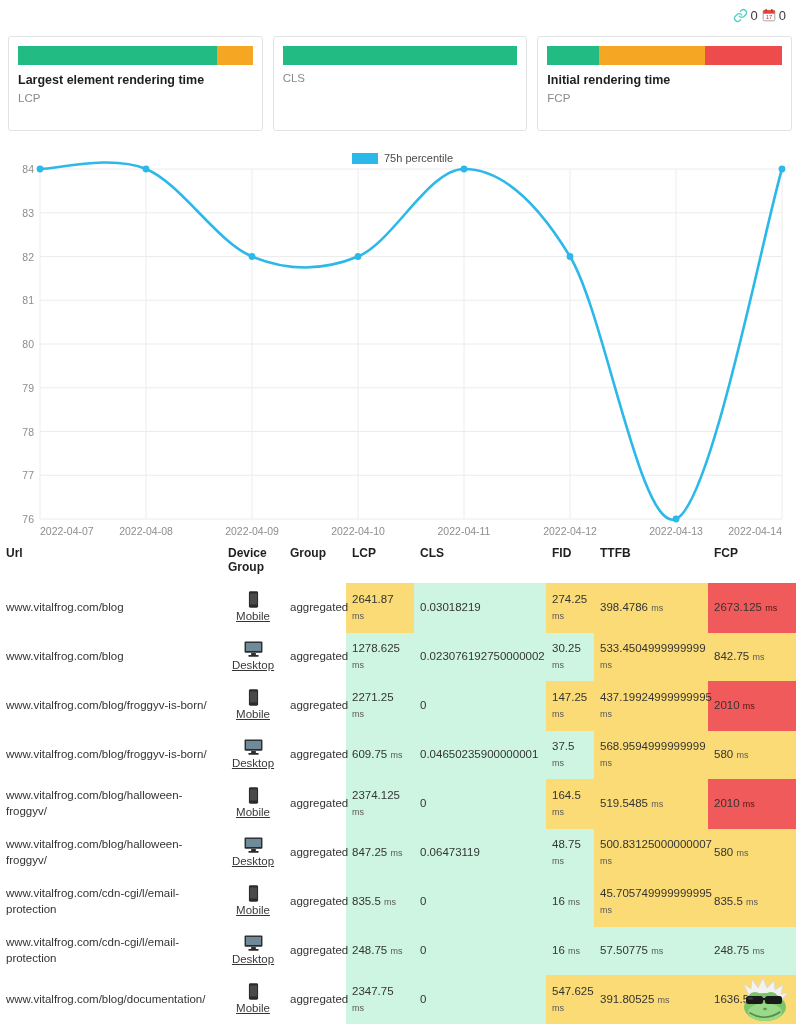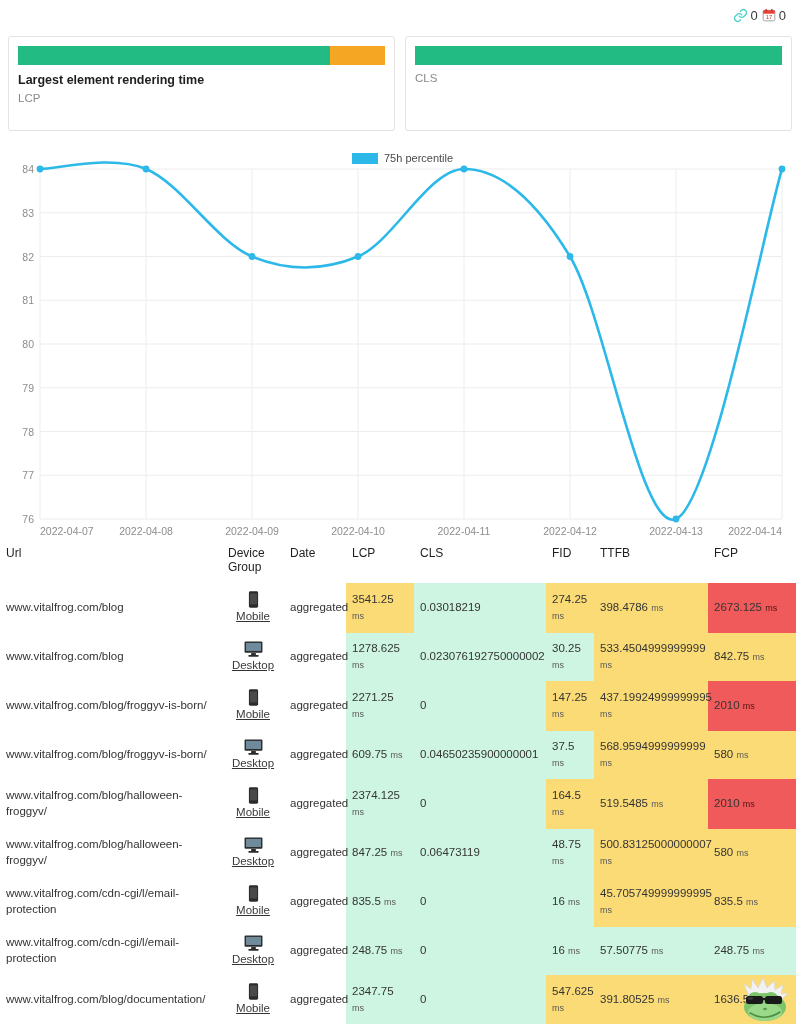"Initial rendering time" div.card { html: none -> <div> <div> <div></div> <div></div> <div></div> </div> <div>Initial rendering time</div> <div>FCP</div> </div> }
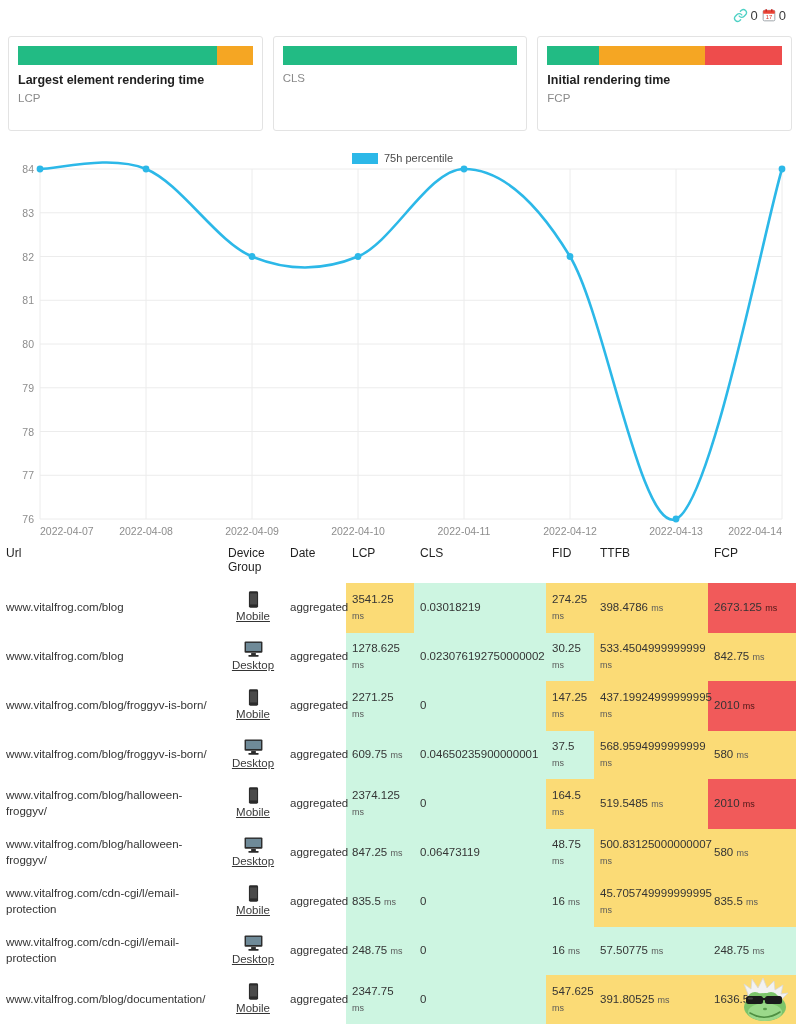"Url" table.vitals th { font-weight: normal -> bold }
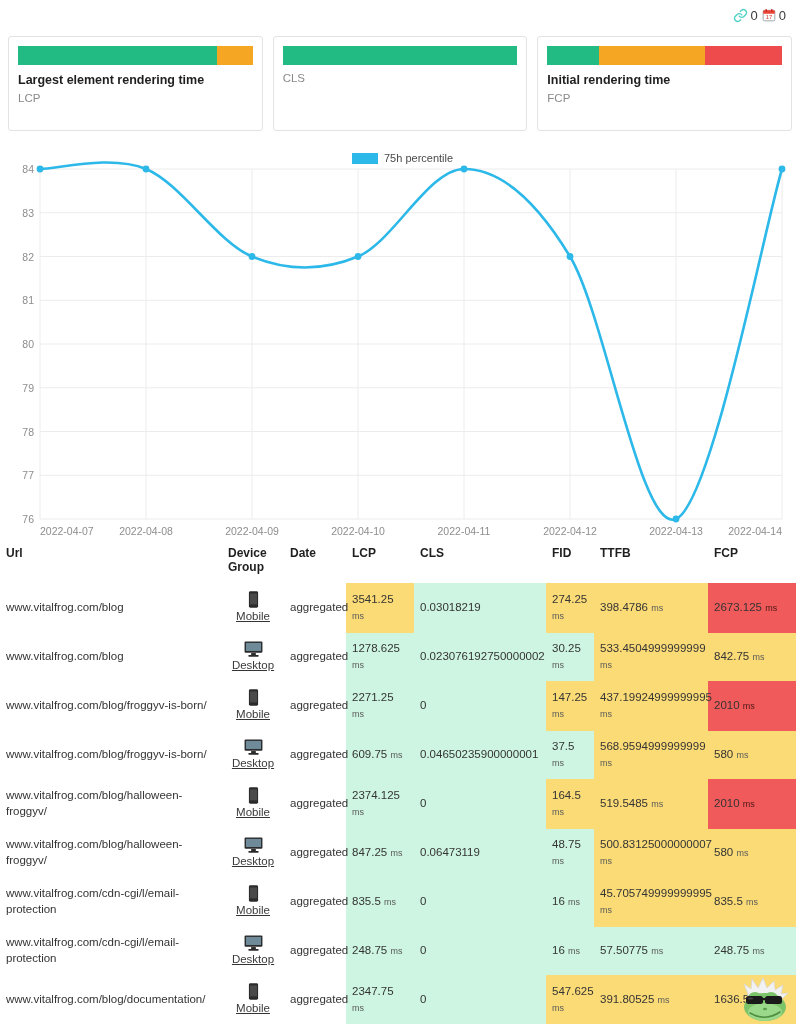"Date" th { text: Date -> Group }
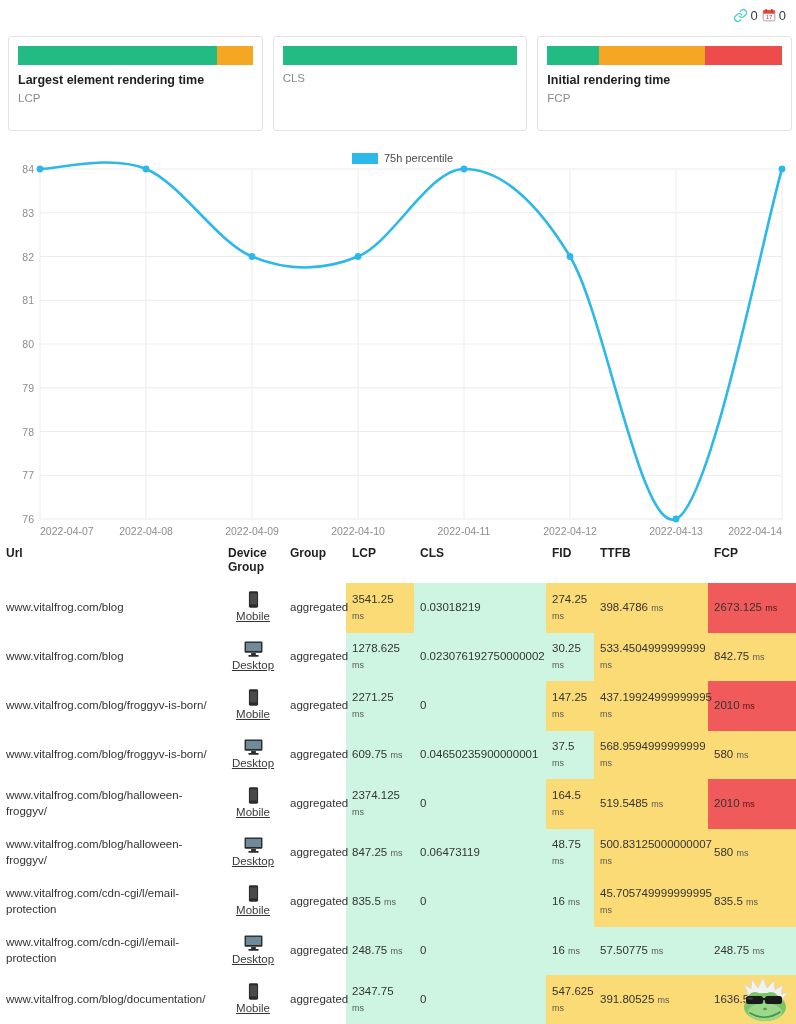"3541.25" span { text: 3541.25 -> 2641.87 }
